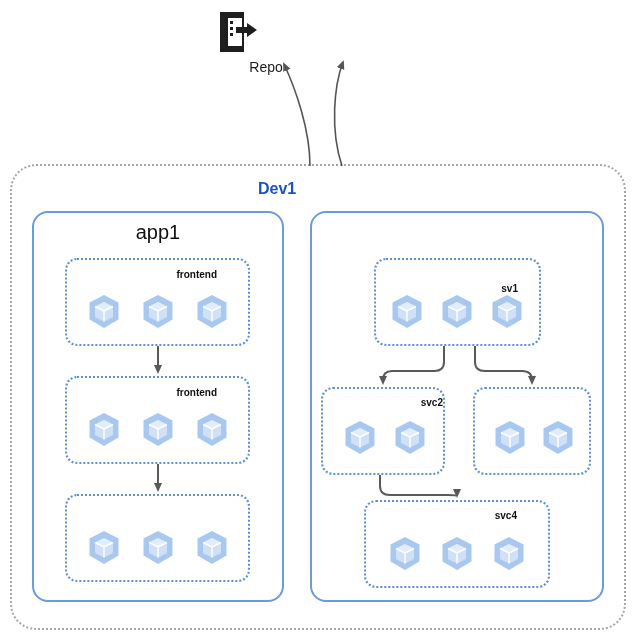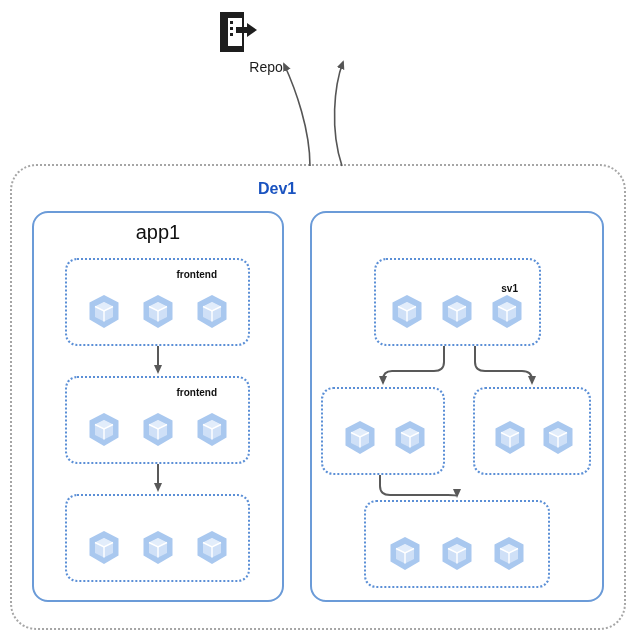"svc2" div.svc-label { html: none -> <div>svc2</div> }
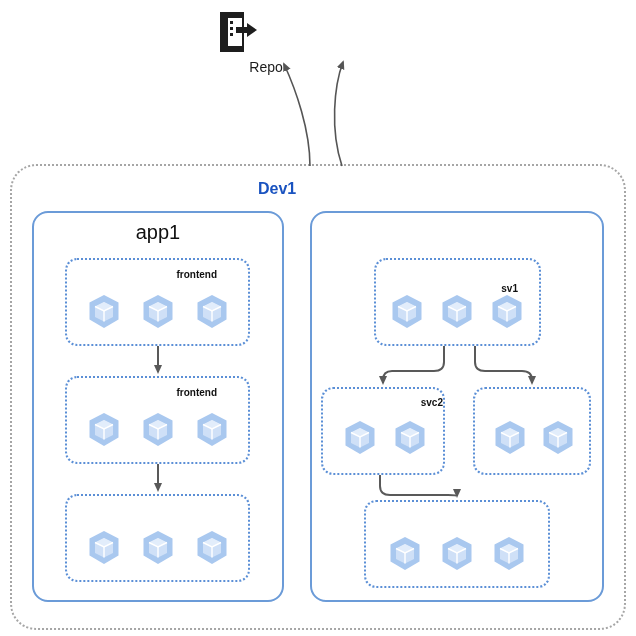"svc4" div.svc-label { html: none -> <div>svc4</div> }
